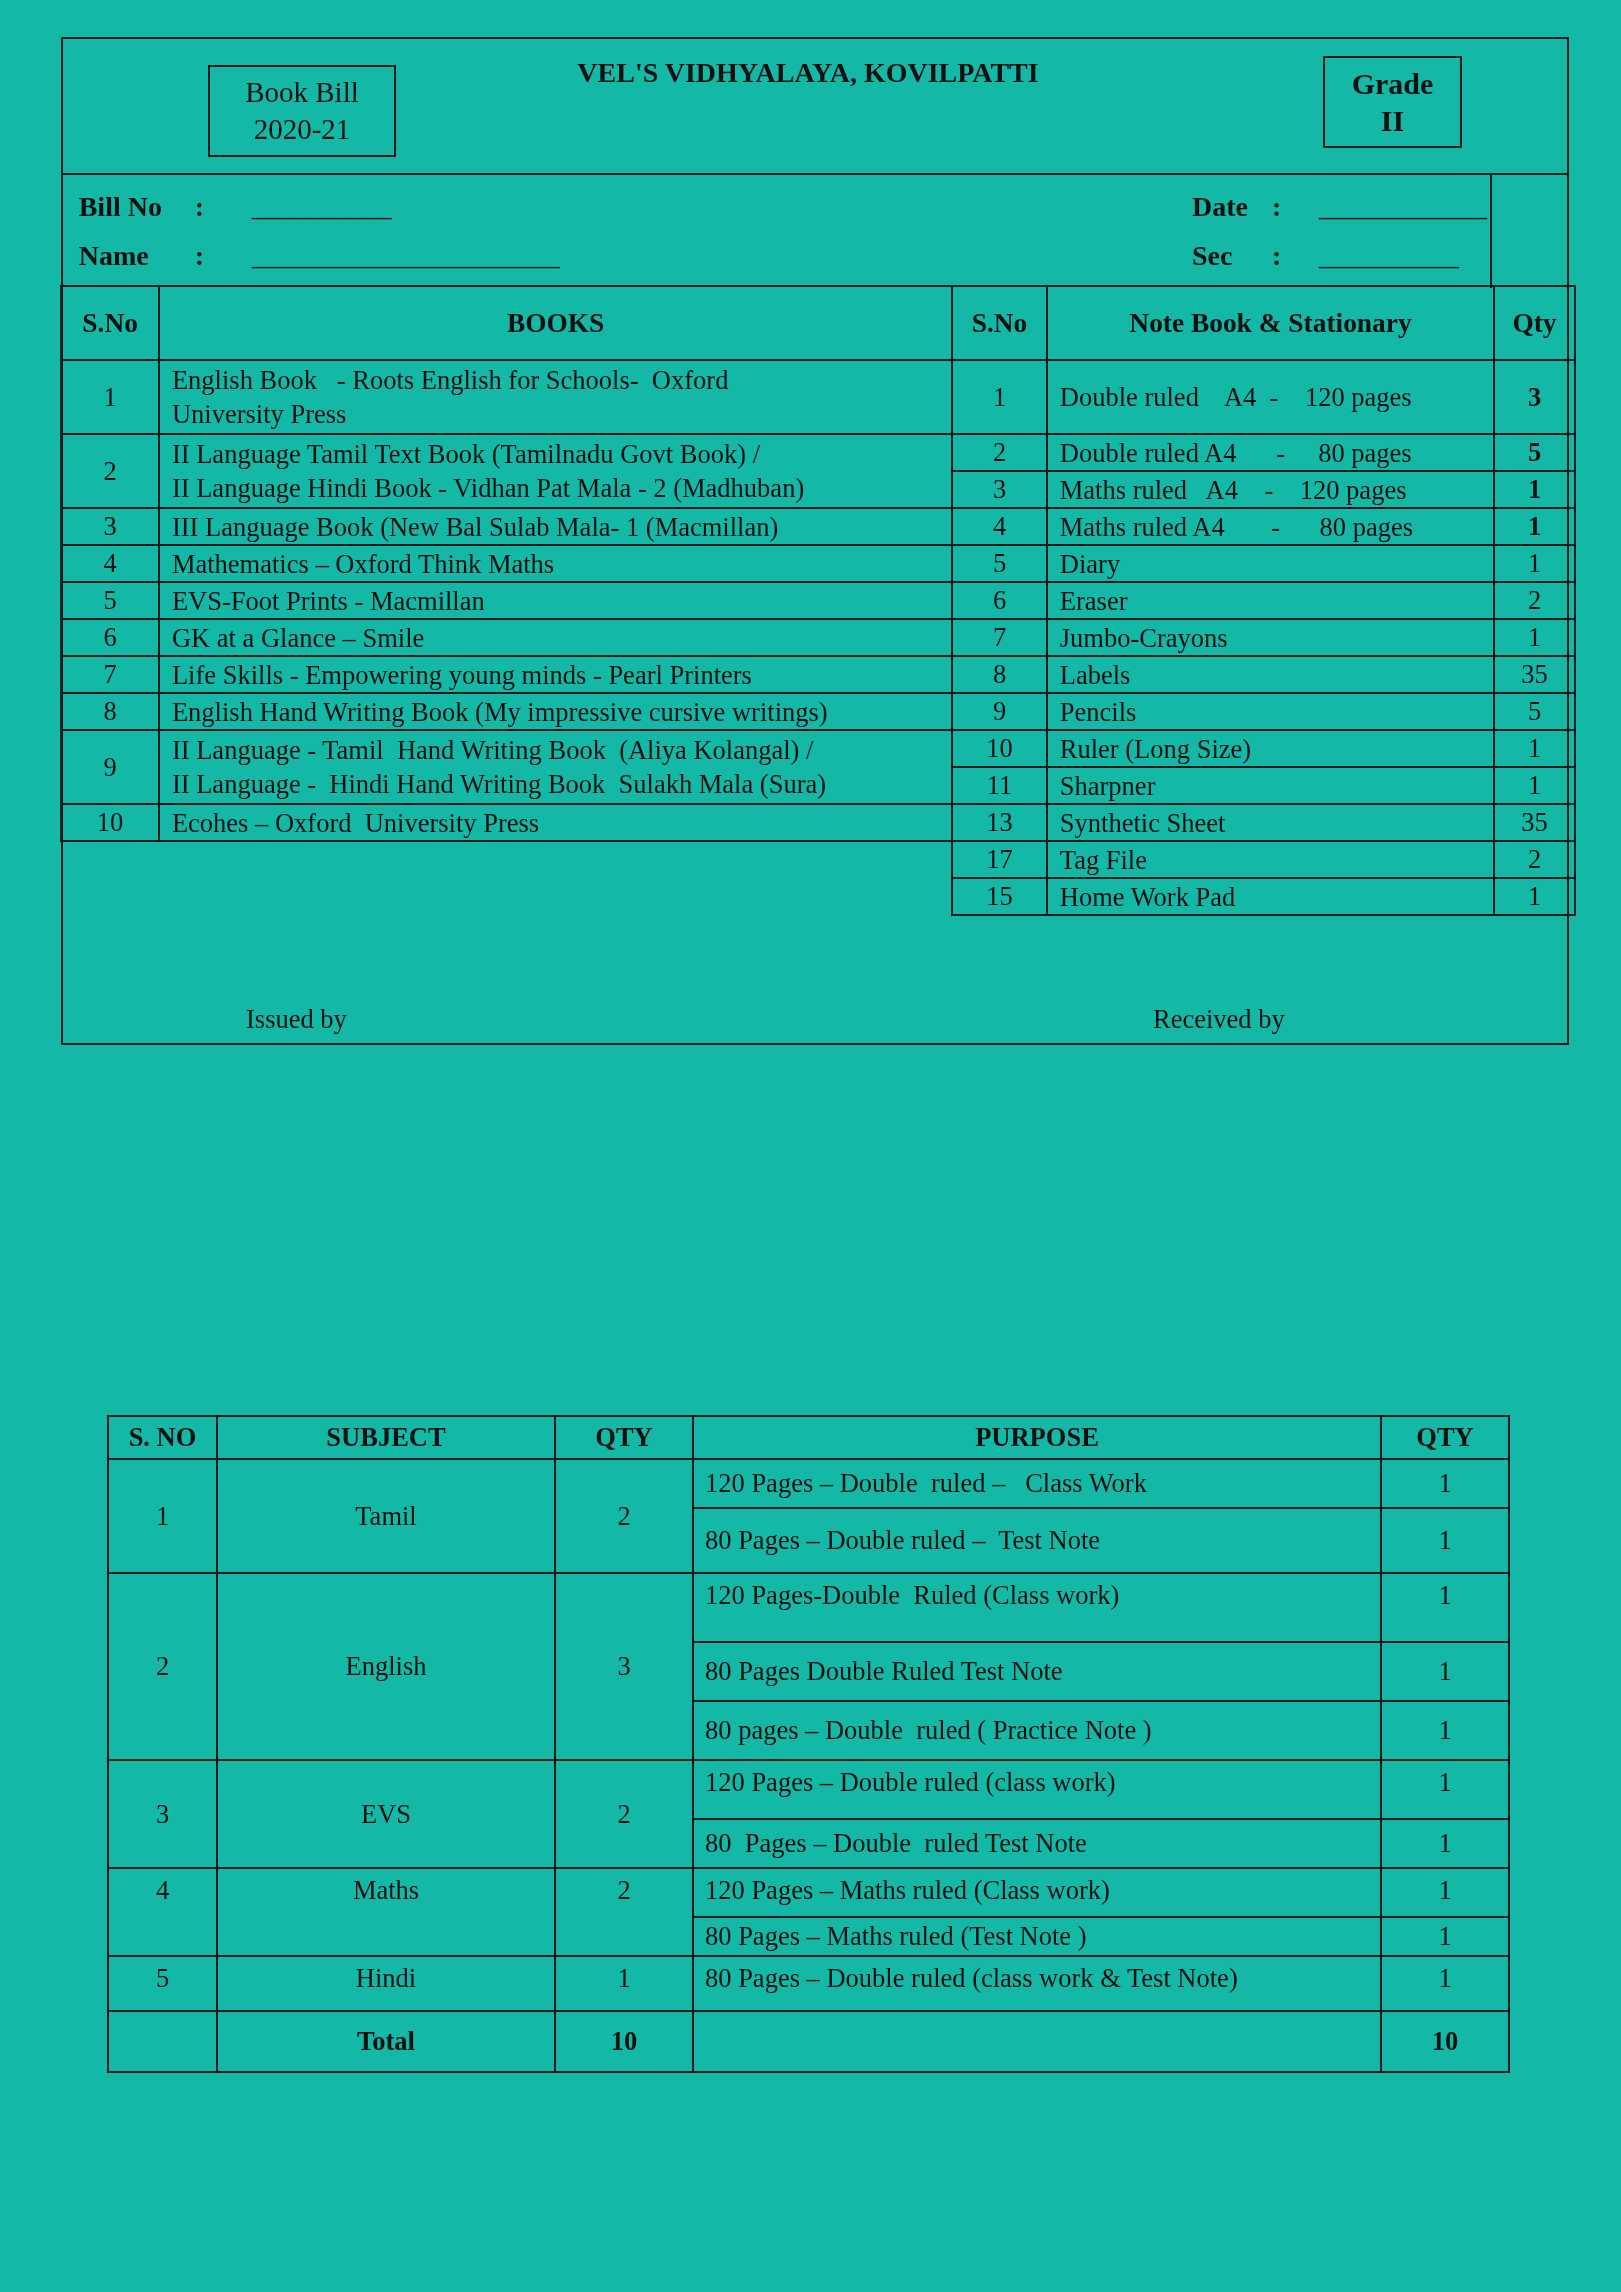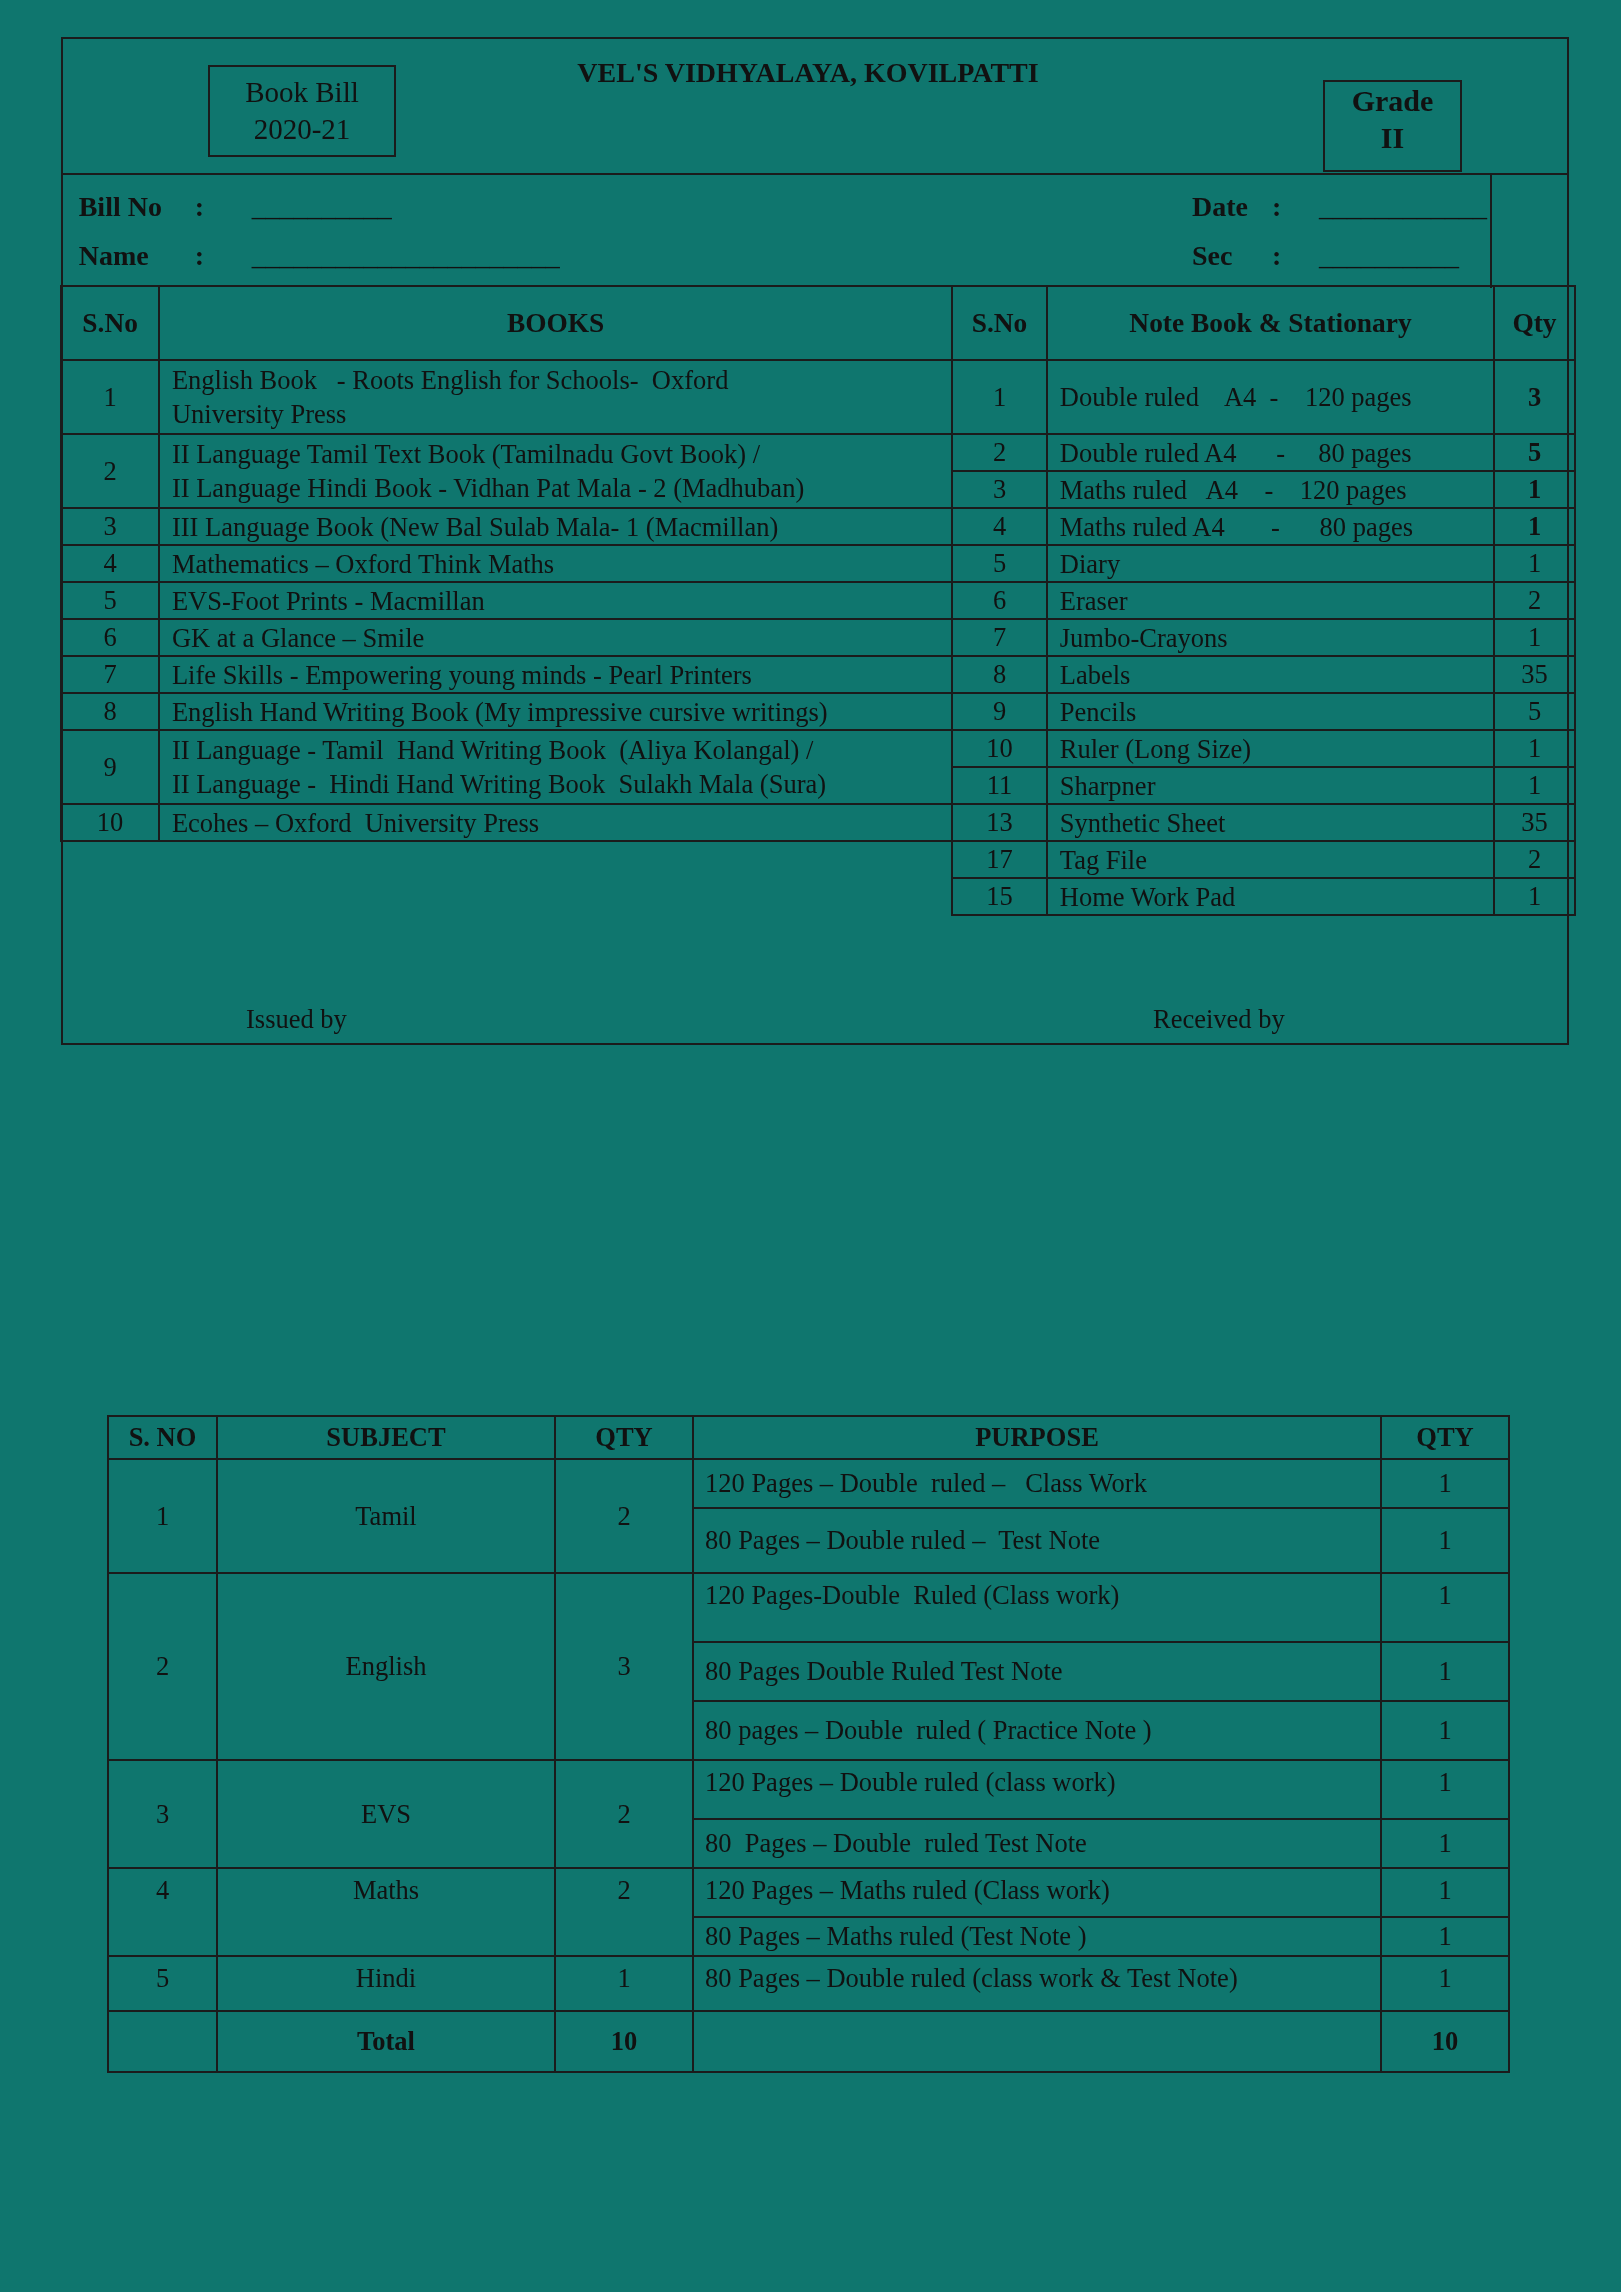"Book Bill" .page { background: #0f766e -> #14b8a6 }
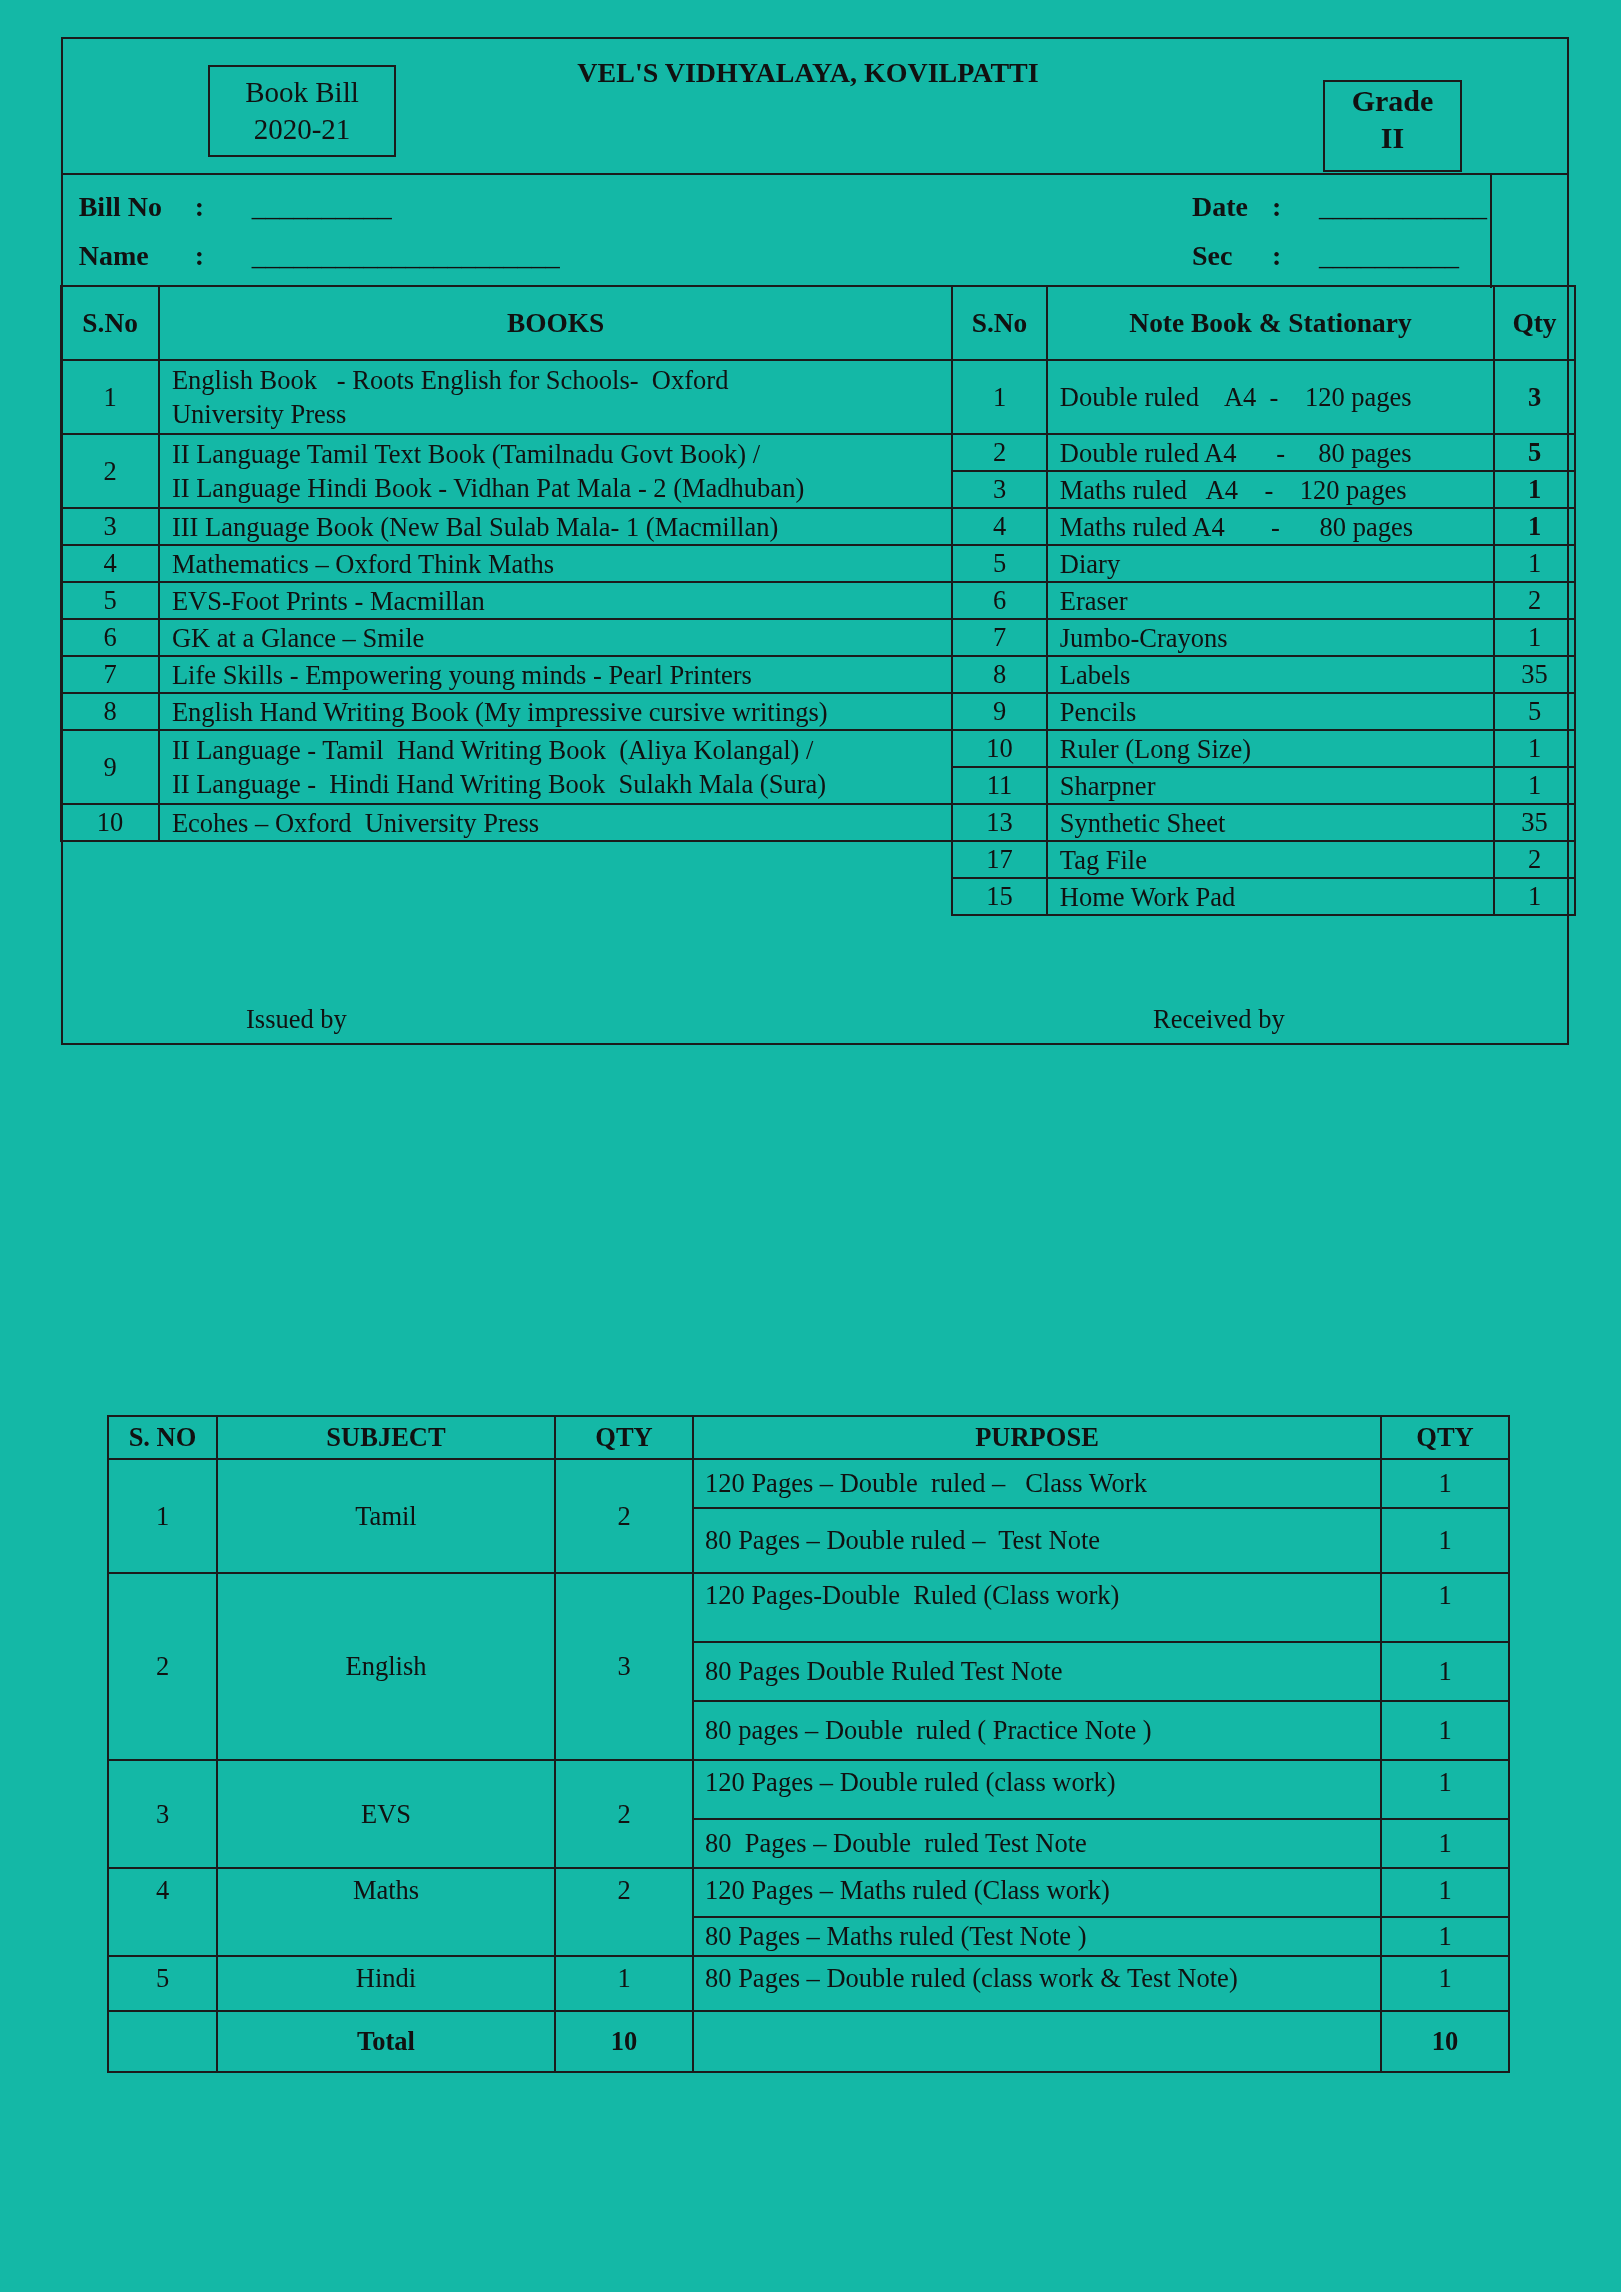"Grade" .grade-box { justify-content: none -> center; top: 41px -> 17px }
